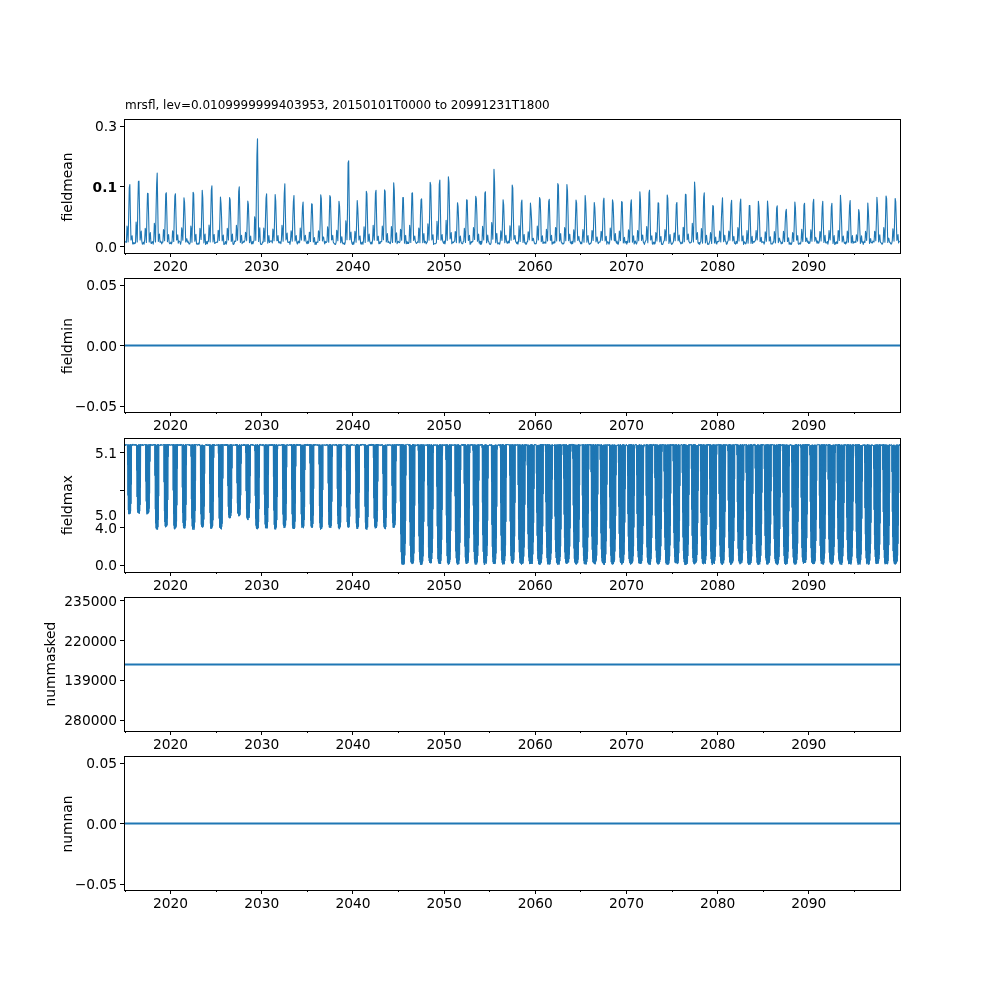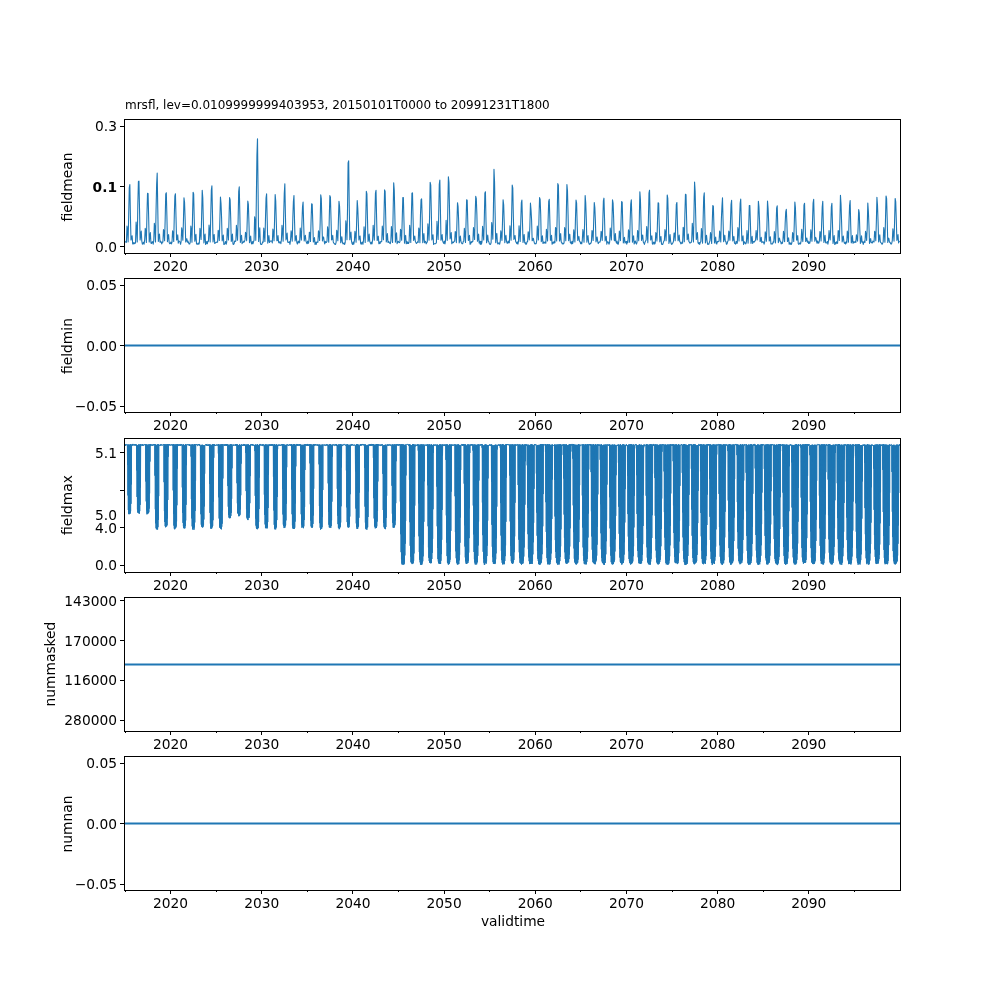"143000" span.yticklabel { text: 143000 -> 235000 }
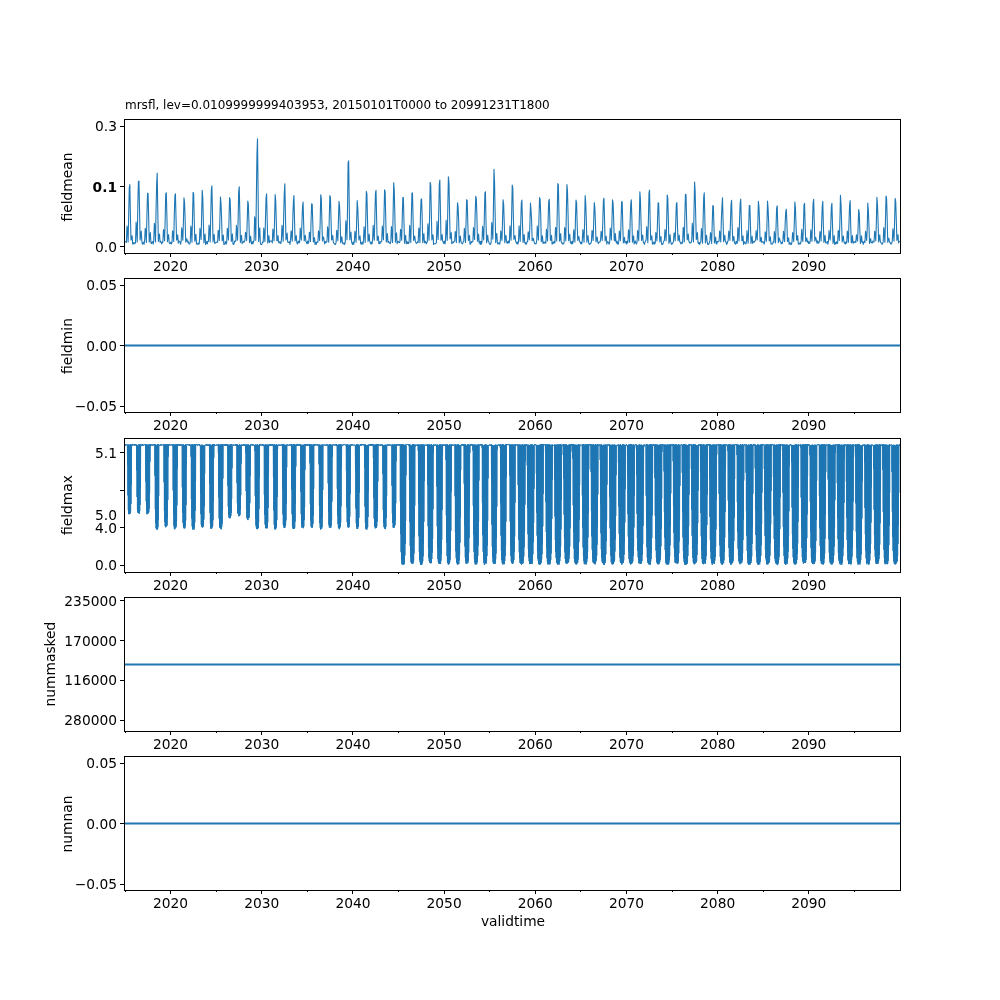"170000" span.yticklabel { text: 170000 -> 220000 }
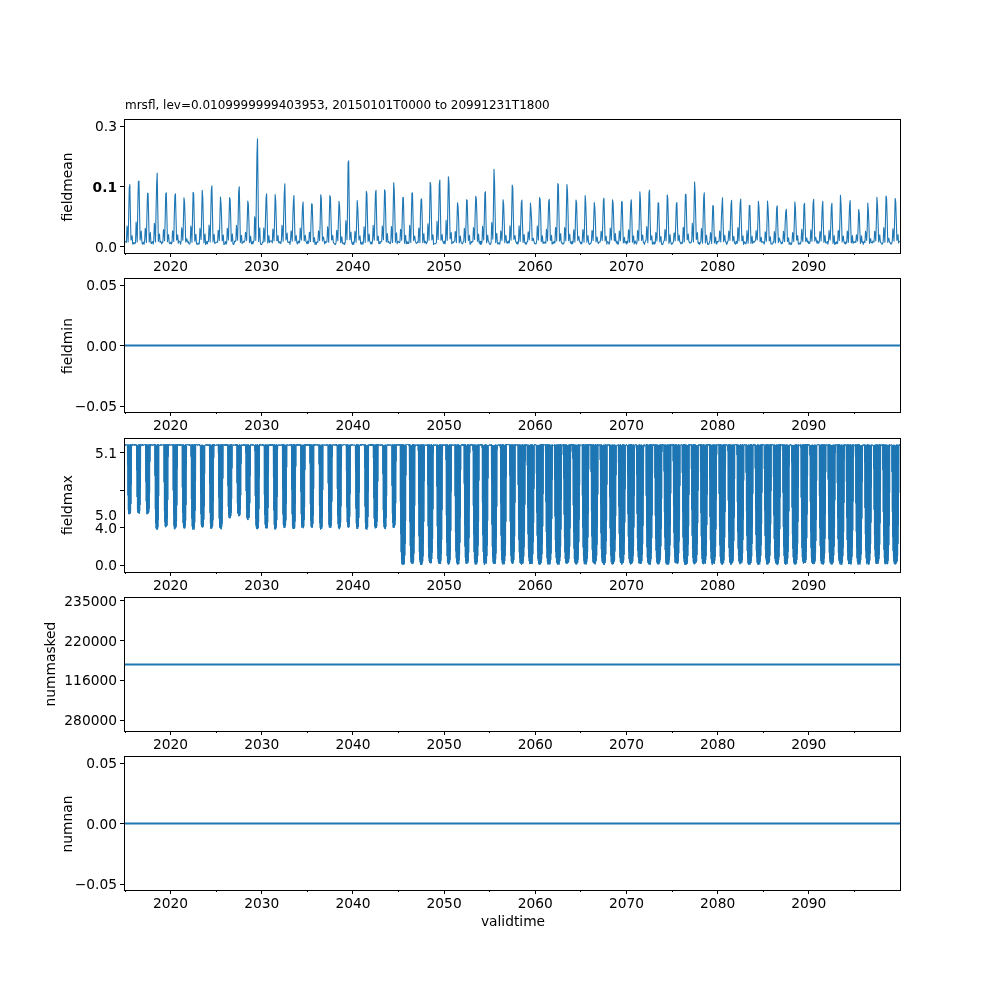"116000" span.yticklabel { text: 116000 -> 139000 }
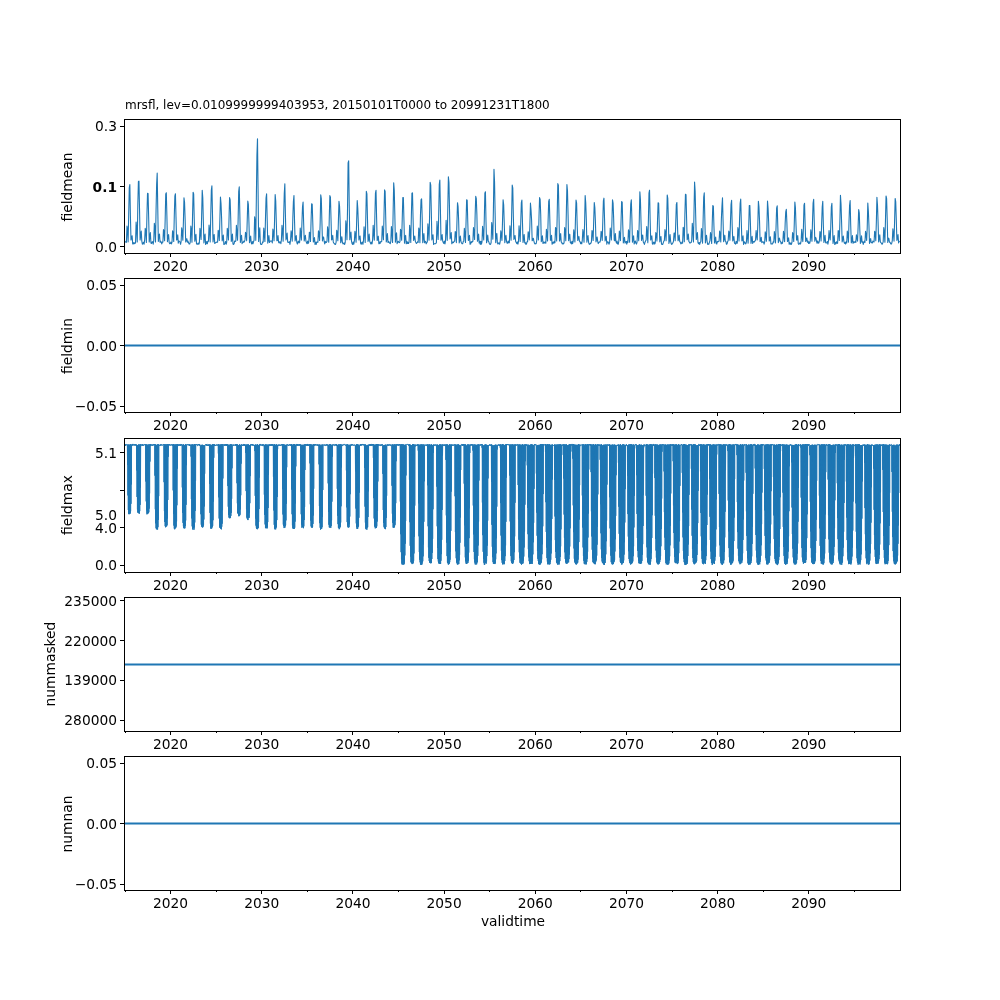"validtime" div.xlabel { html: <div>validtime</div> -> none }
